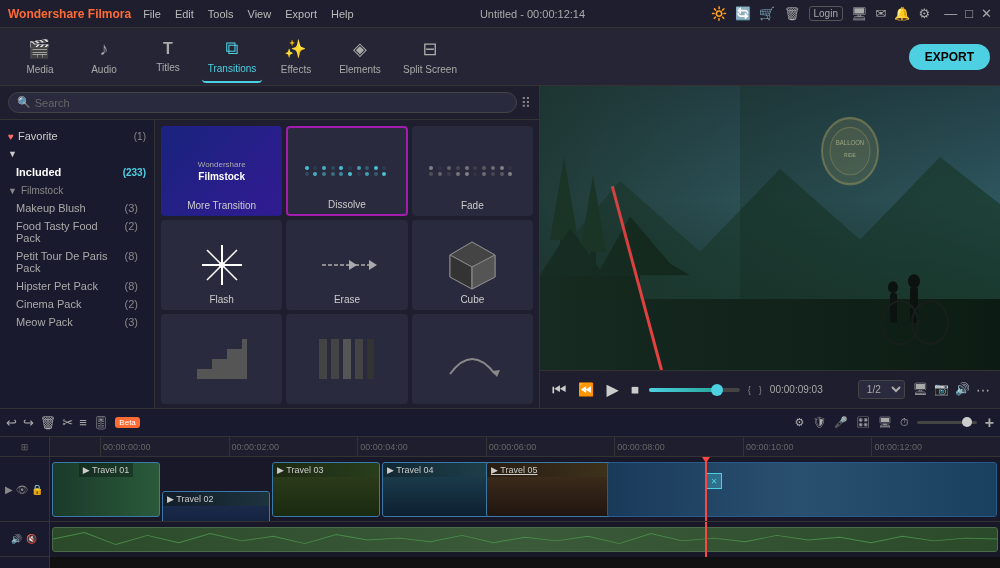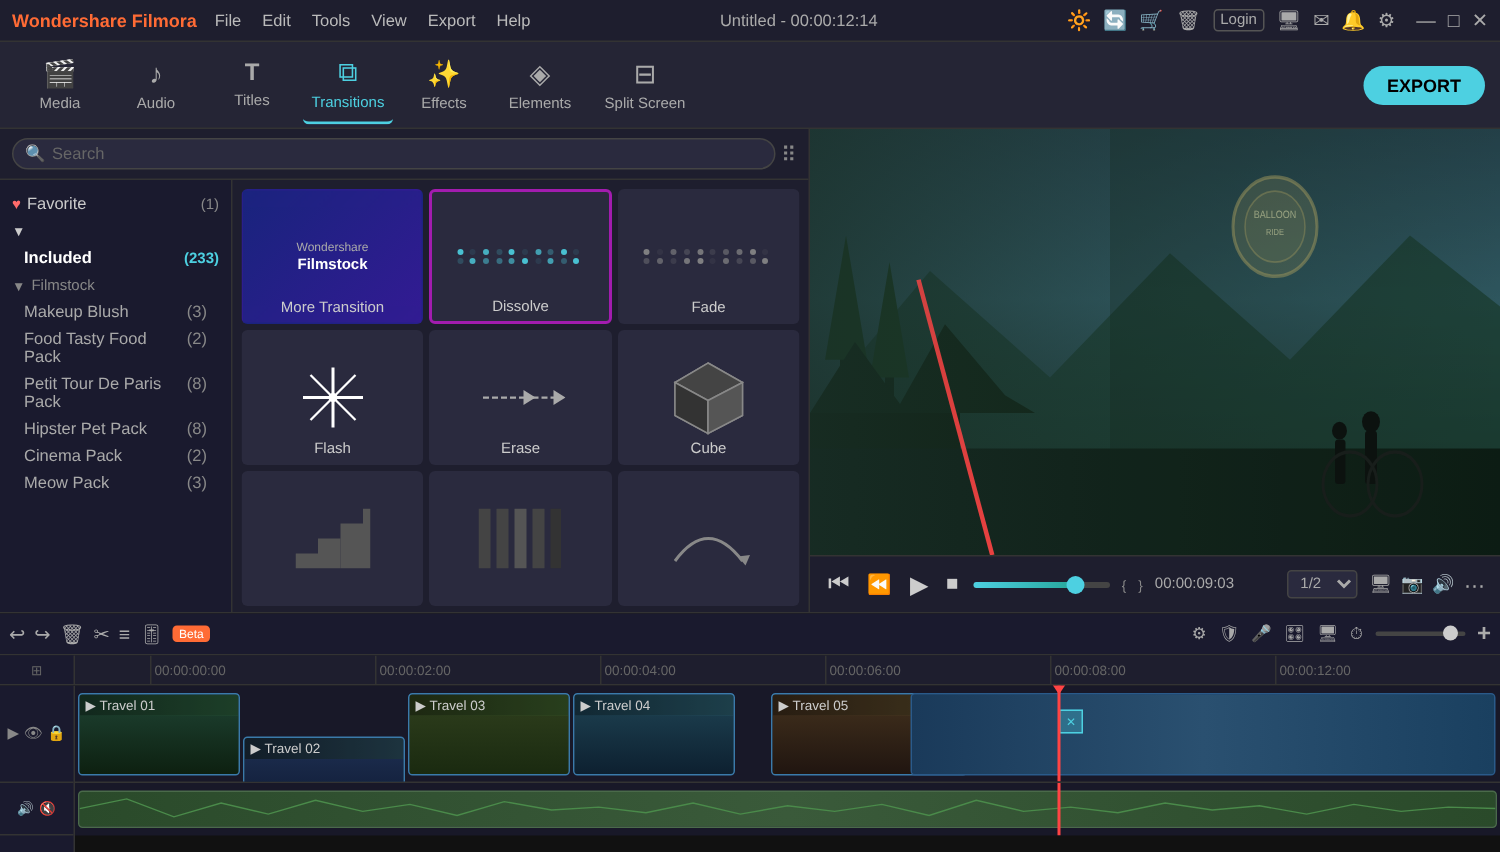"00:00:10:00" div.ruler-mark { html: none -> <div>00:00:10:00</div> }
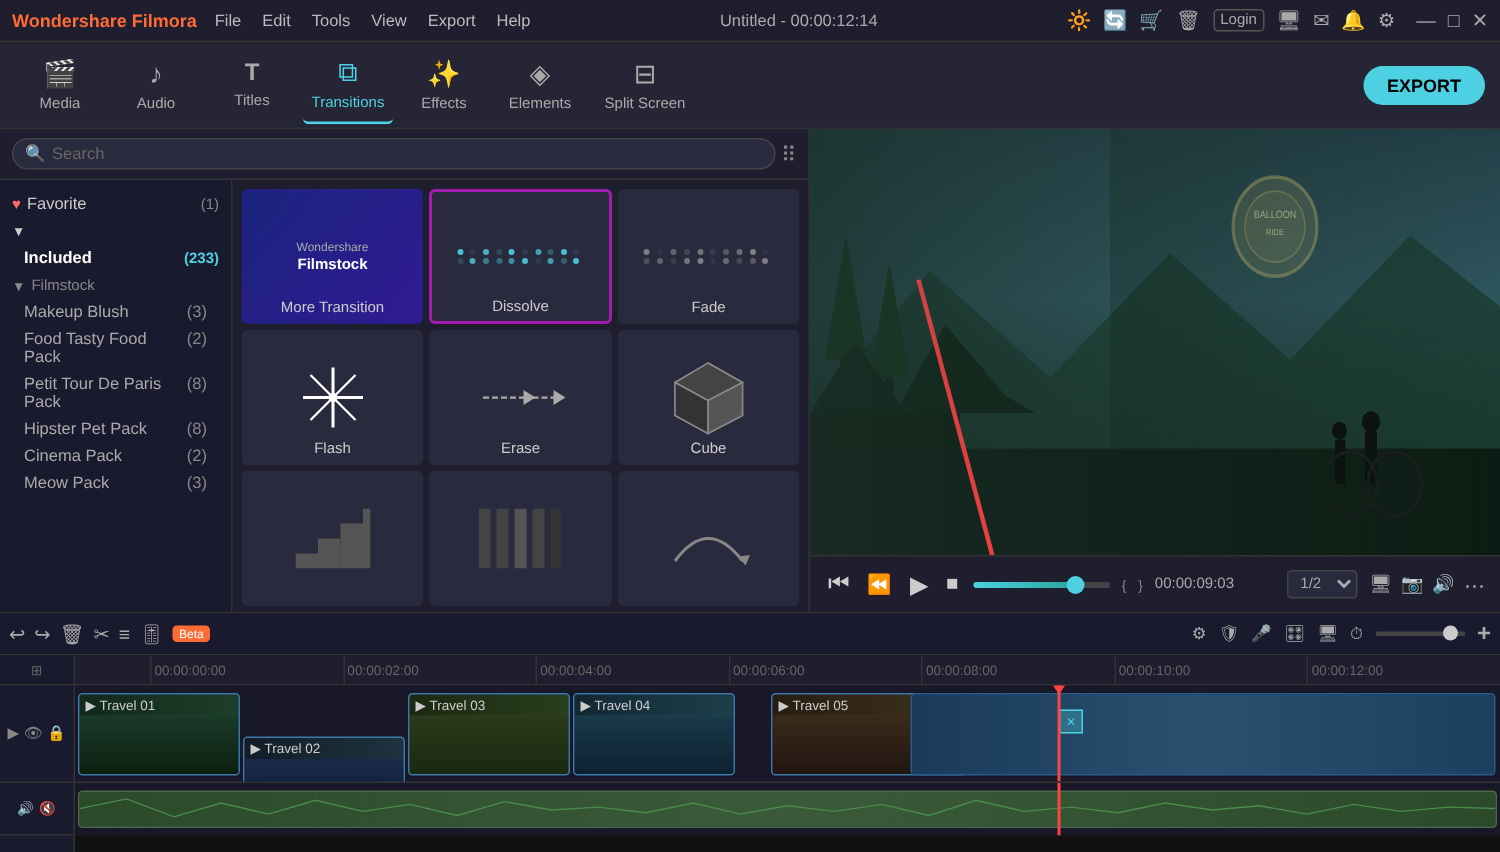"▶ Travel 01" .clip1 { align-items: none -> center }
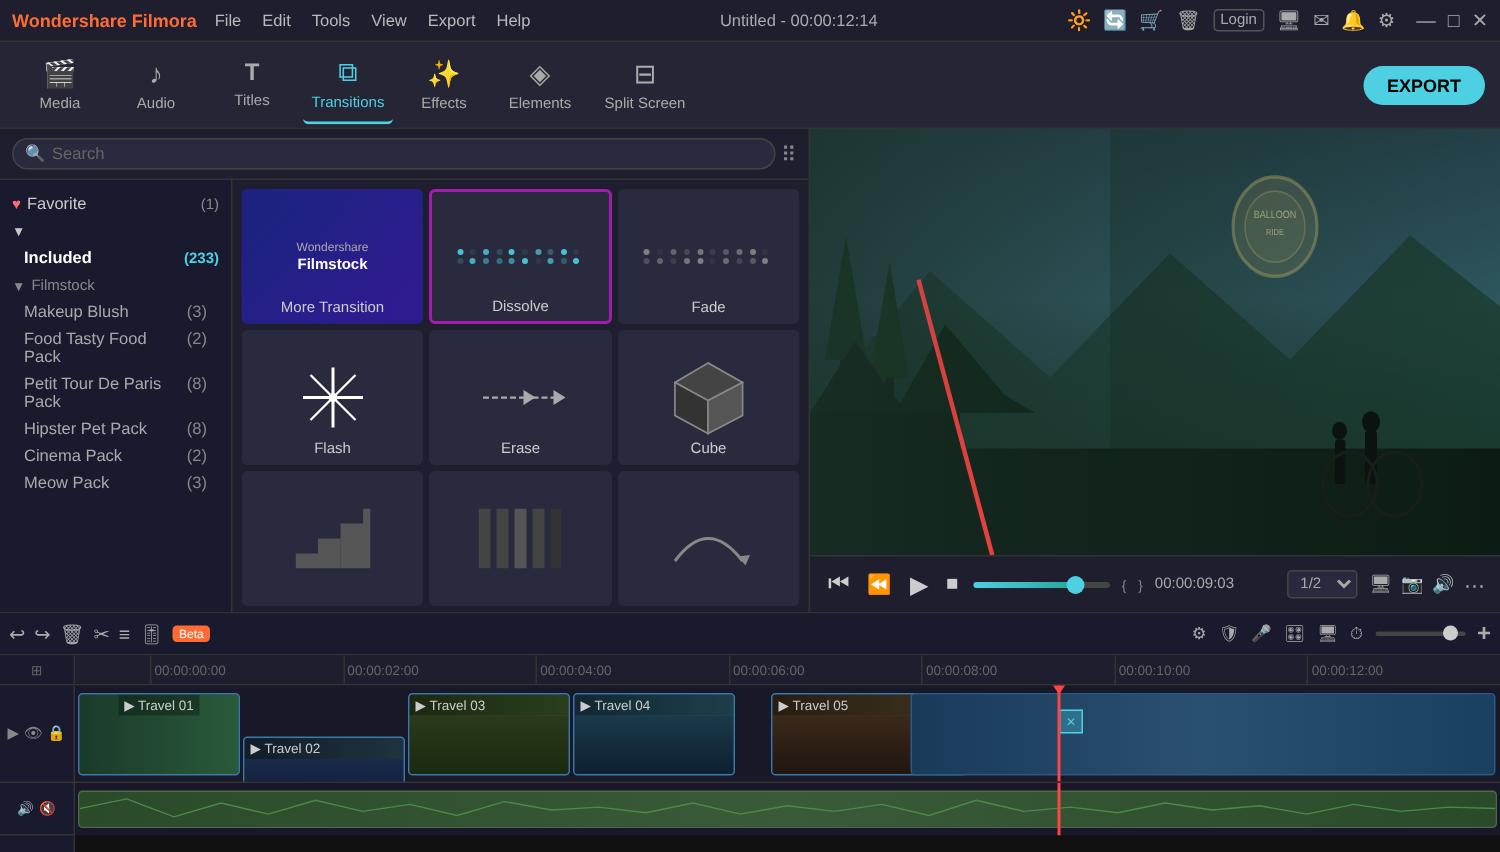"▶ Travel 05" div.track-clip { left: 464px -> 436px; text-decoration: none -> underline }
